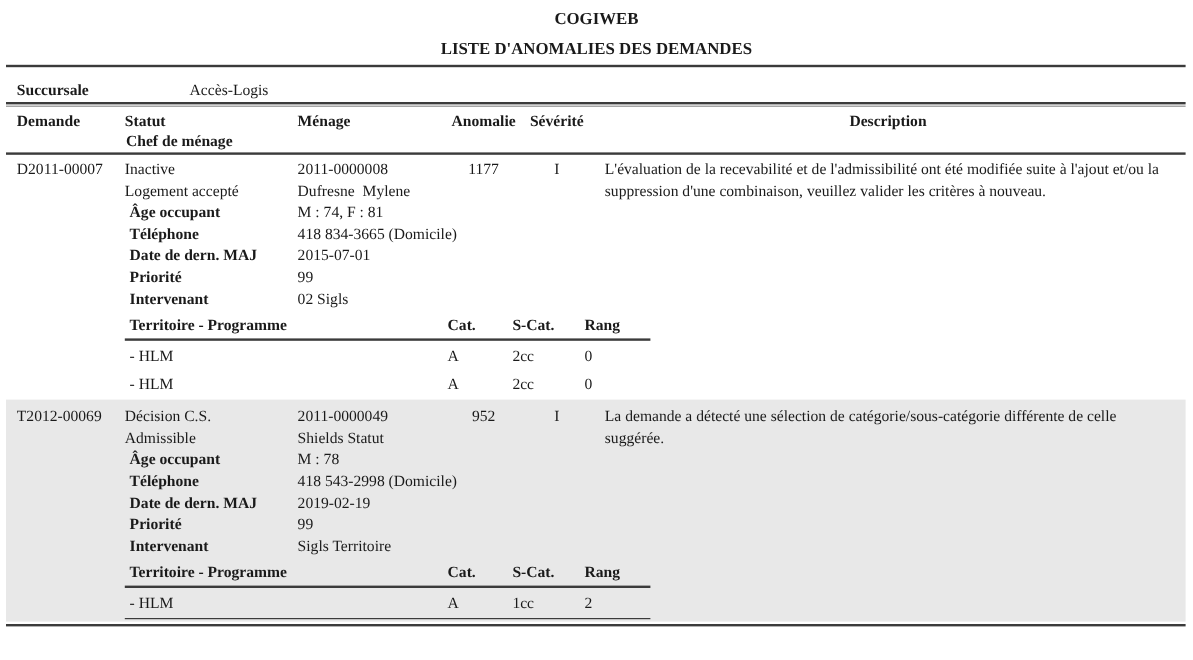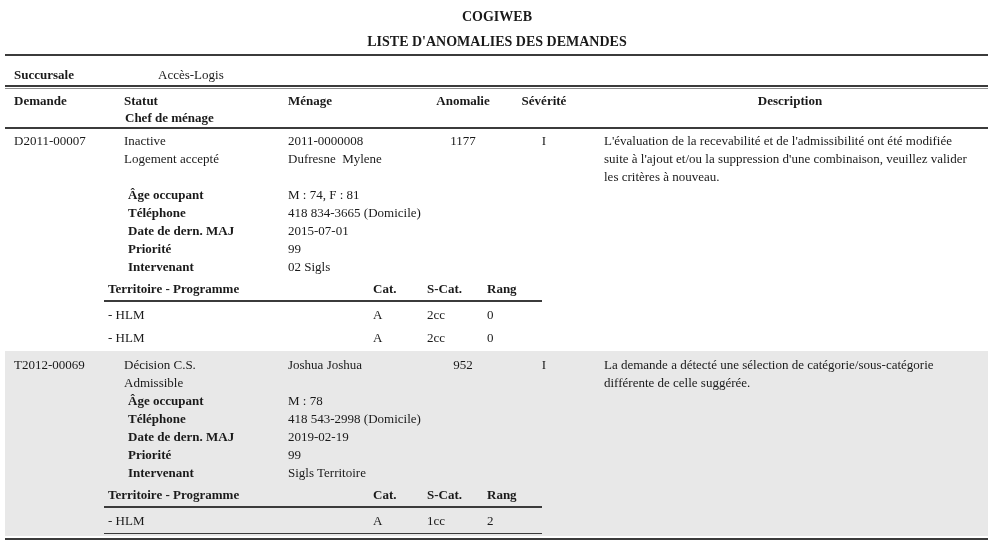"Demande" .grid-row { gap: 20px -> none }
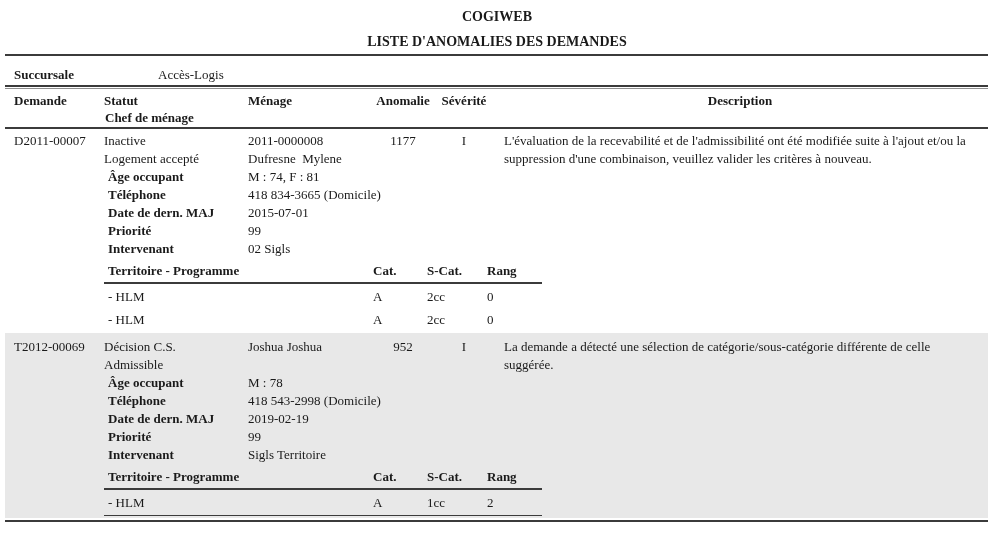"2011-0000049" div.pad12 { html: none -> <div>2011-0000049</div> }
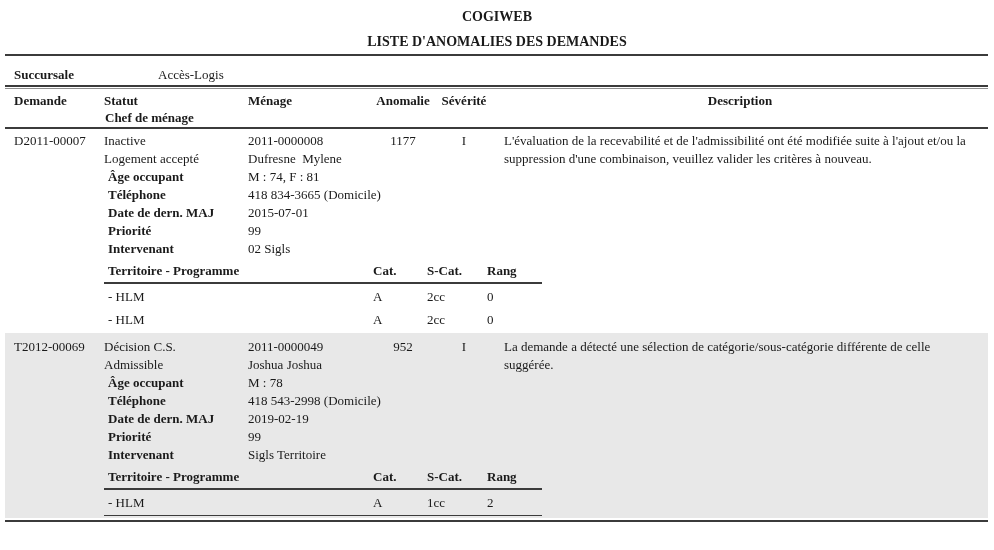"Joshua Joshua" div.pad12 { text: Joshua Joshua -> Shields Statut }
